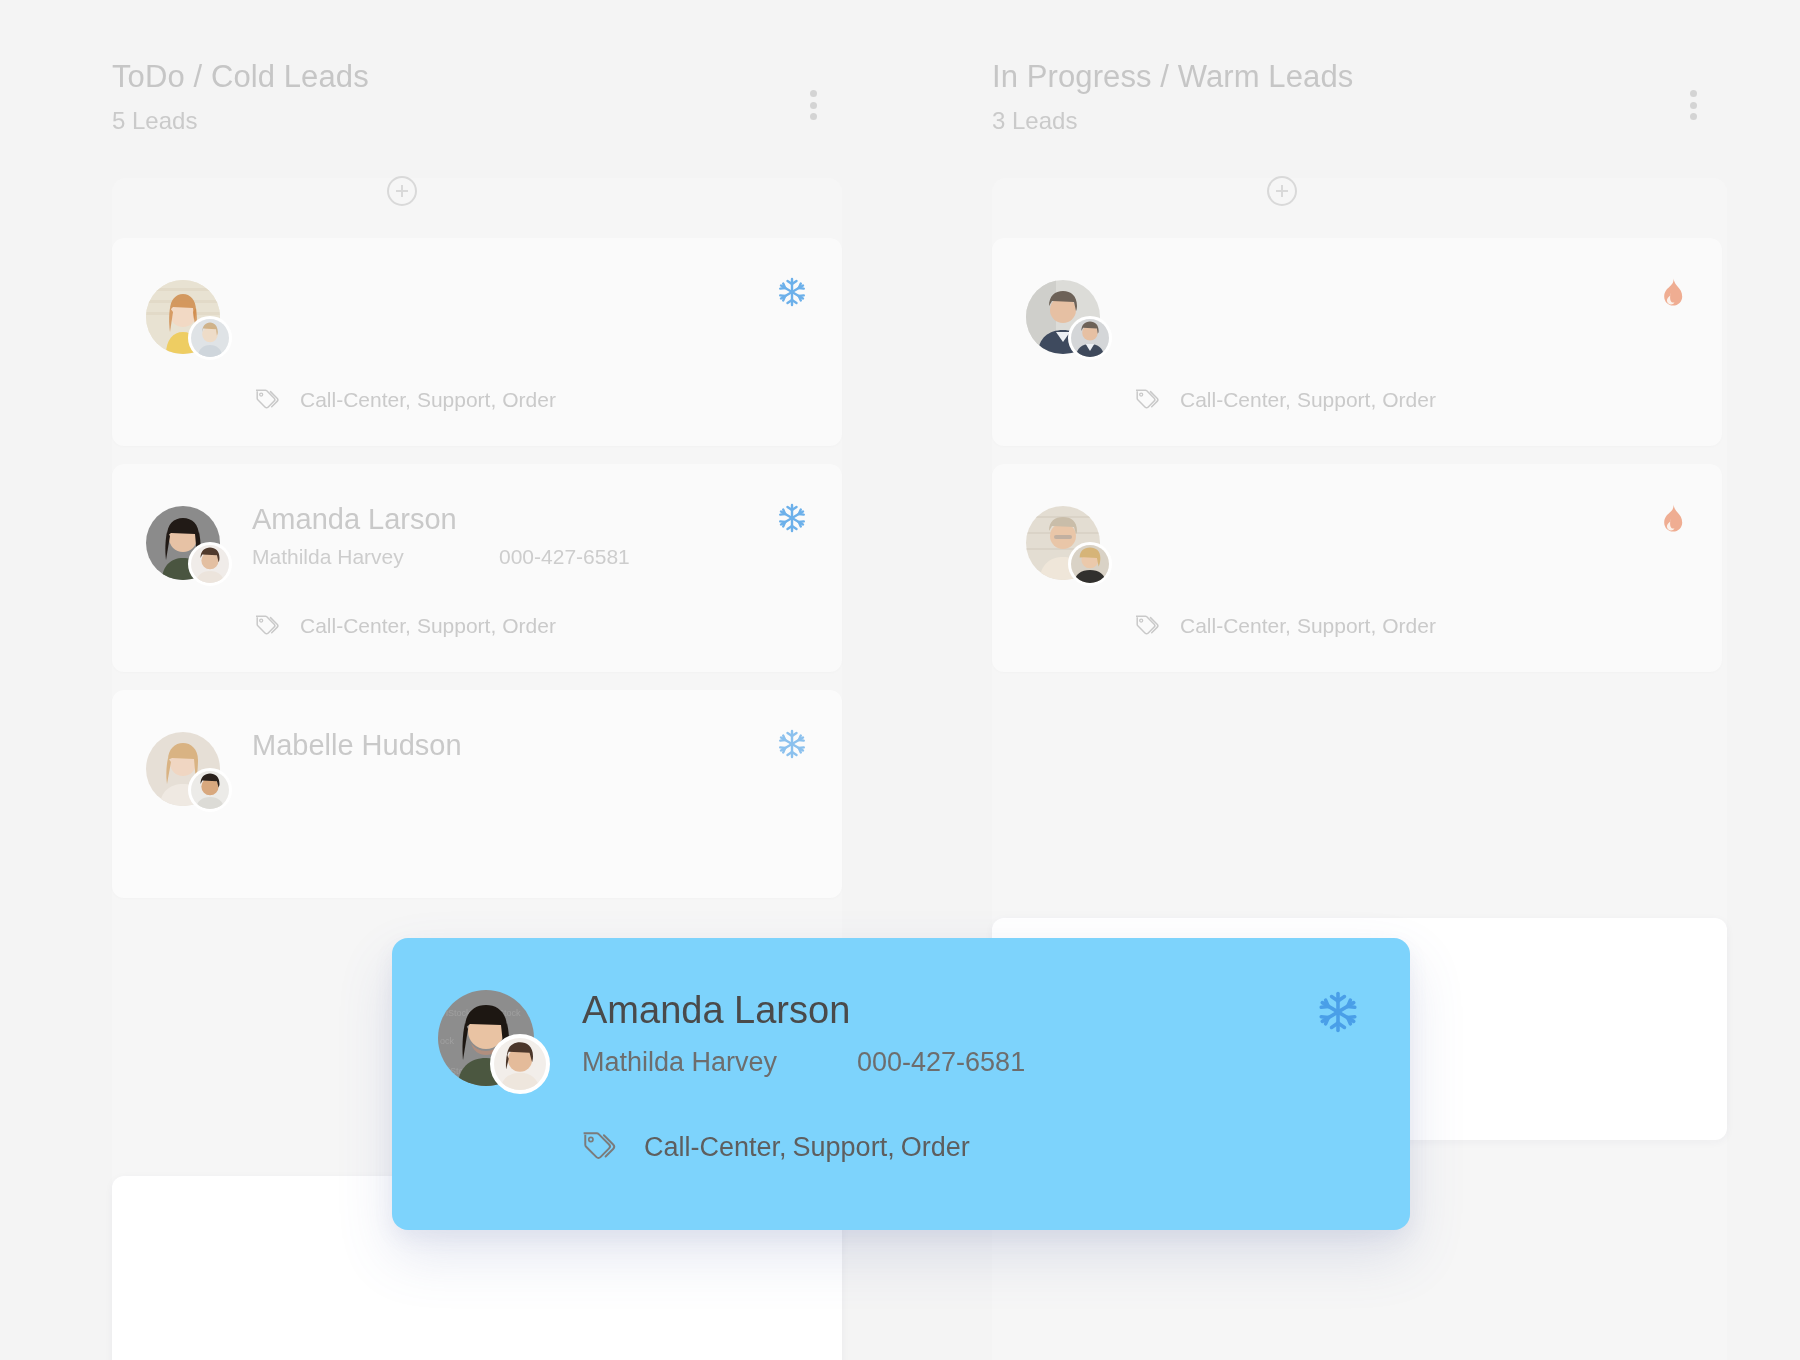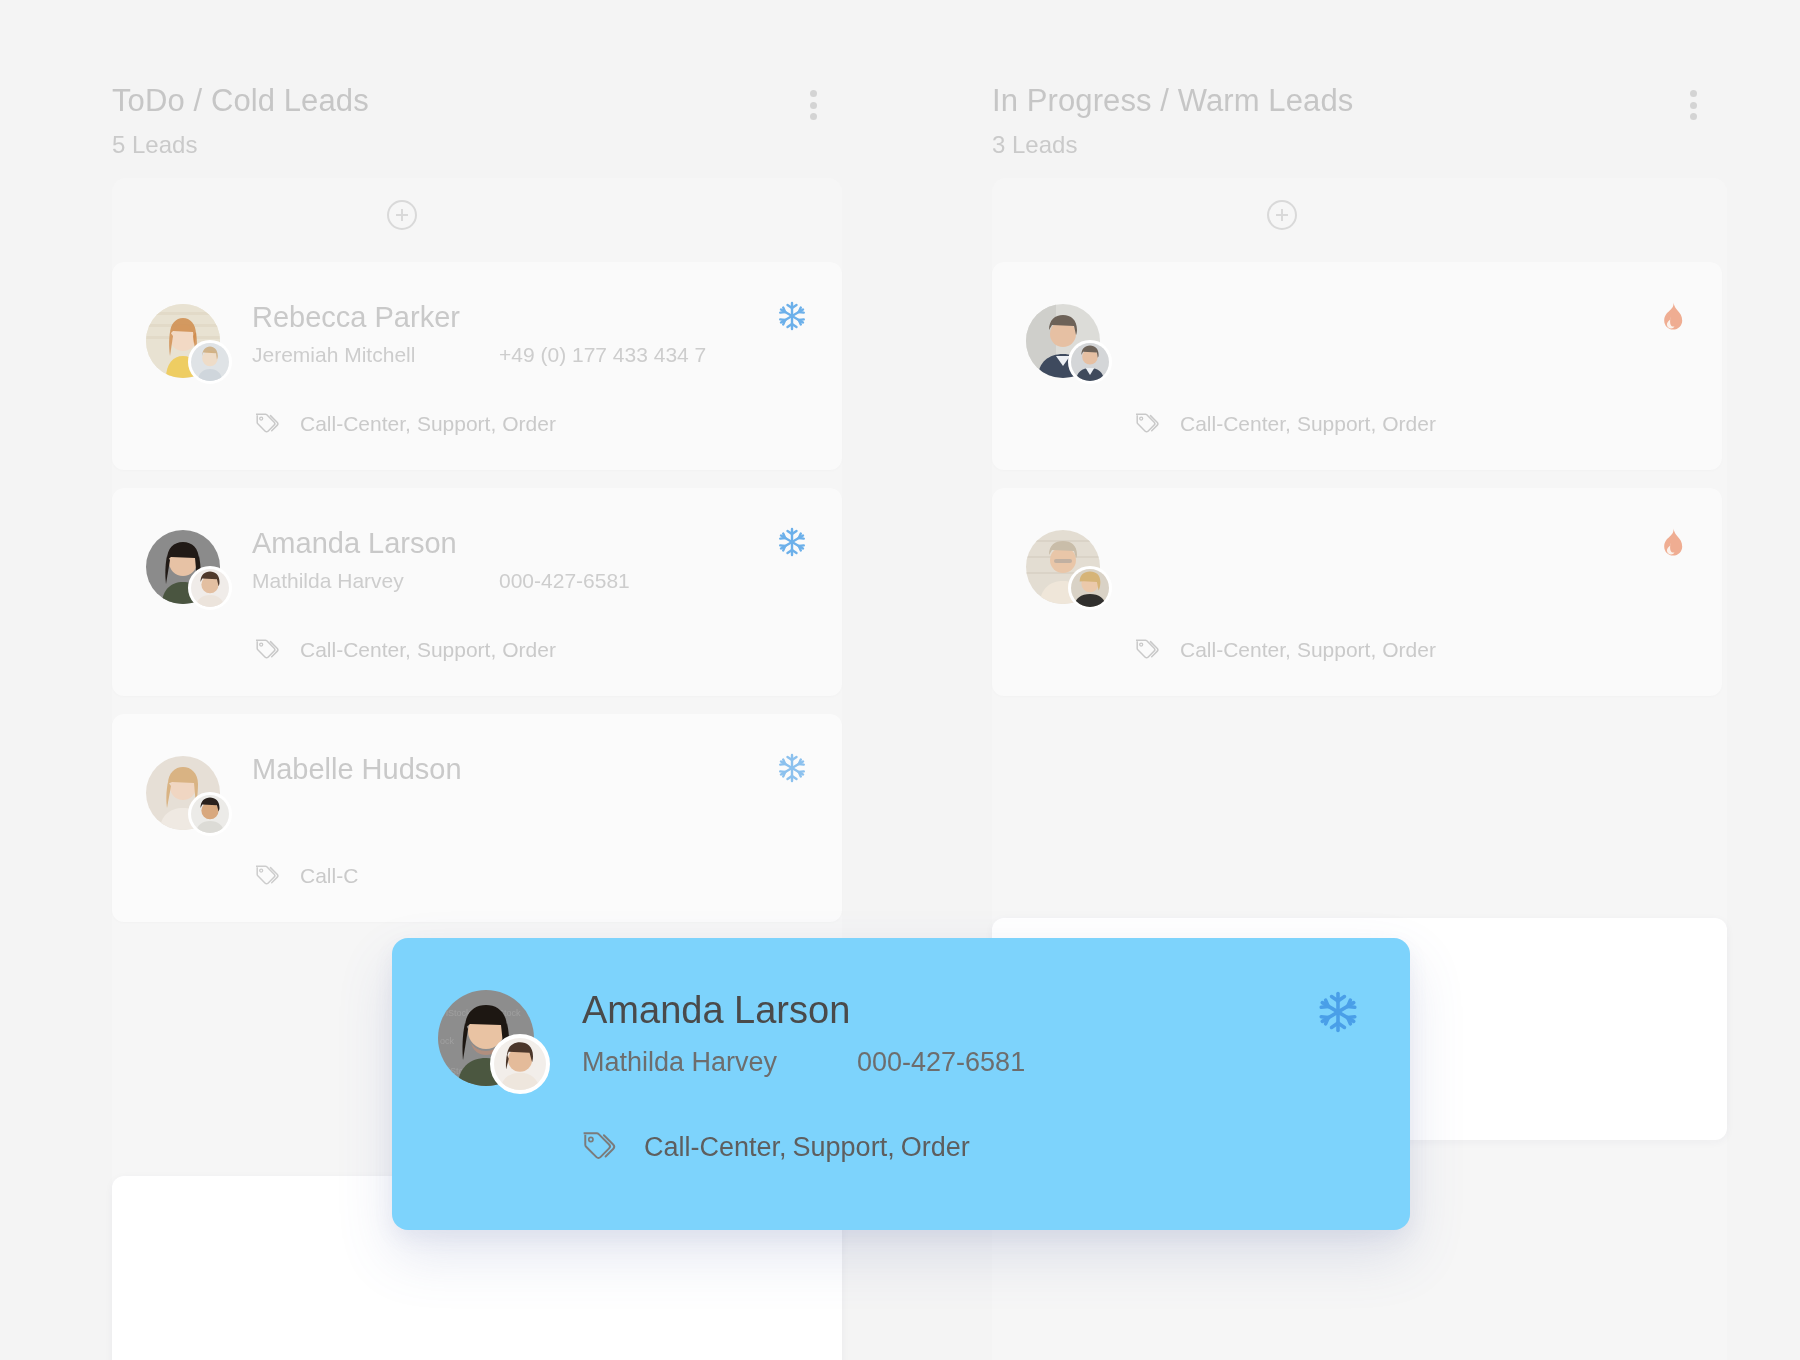"ToDo / Cold Leads" .col-head { padding-top: 82px -> 58px }
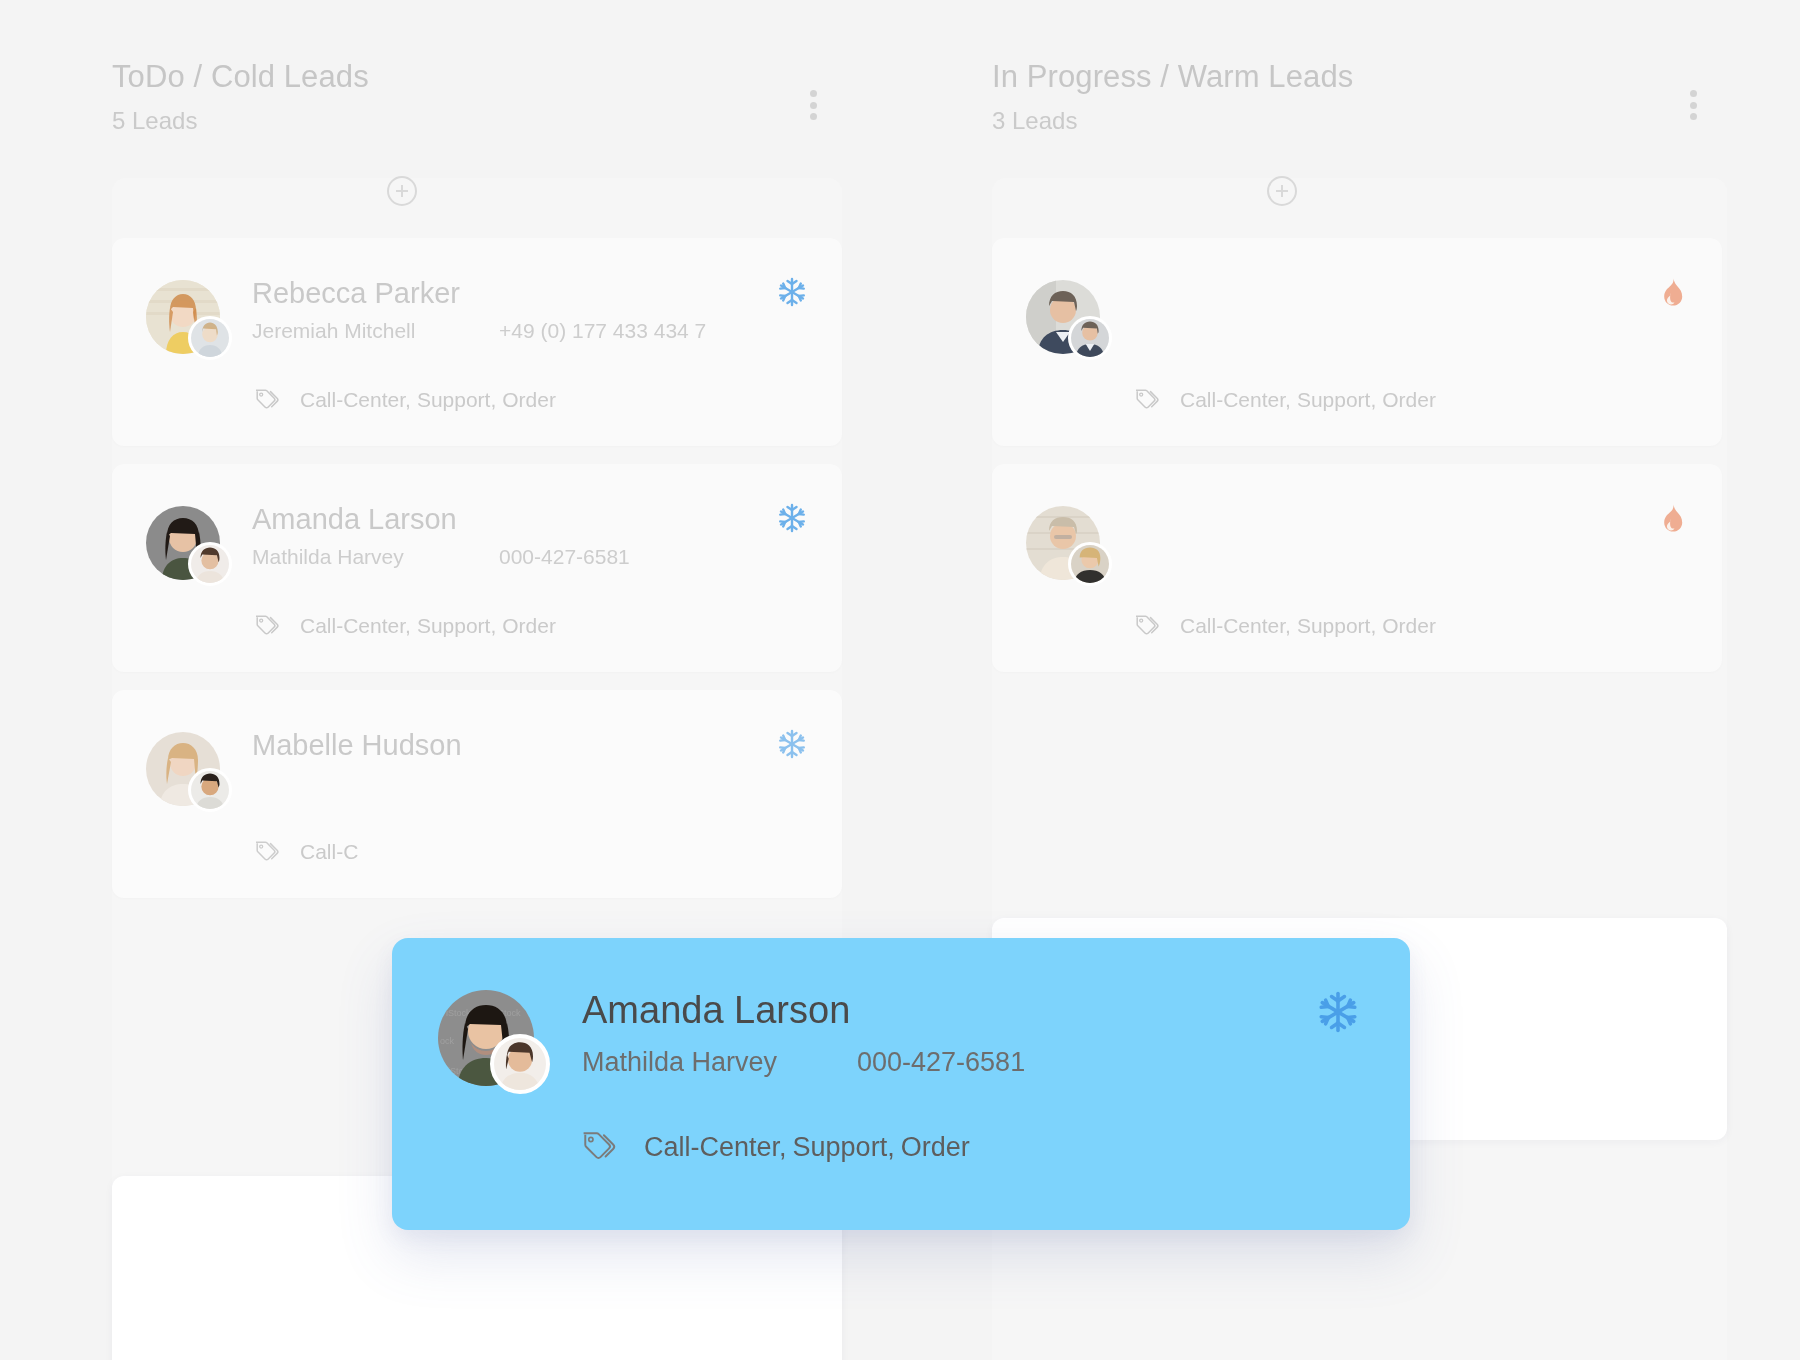"Rebecca Parker" div.card-text { html: <div> <div>Rebecca Parker</div> <div> <span>Jeremiah Mitchell</span> <span>+49 (0) 177 433 434 7</span> </div> </div> -> none }
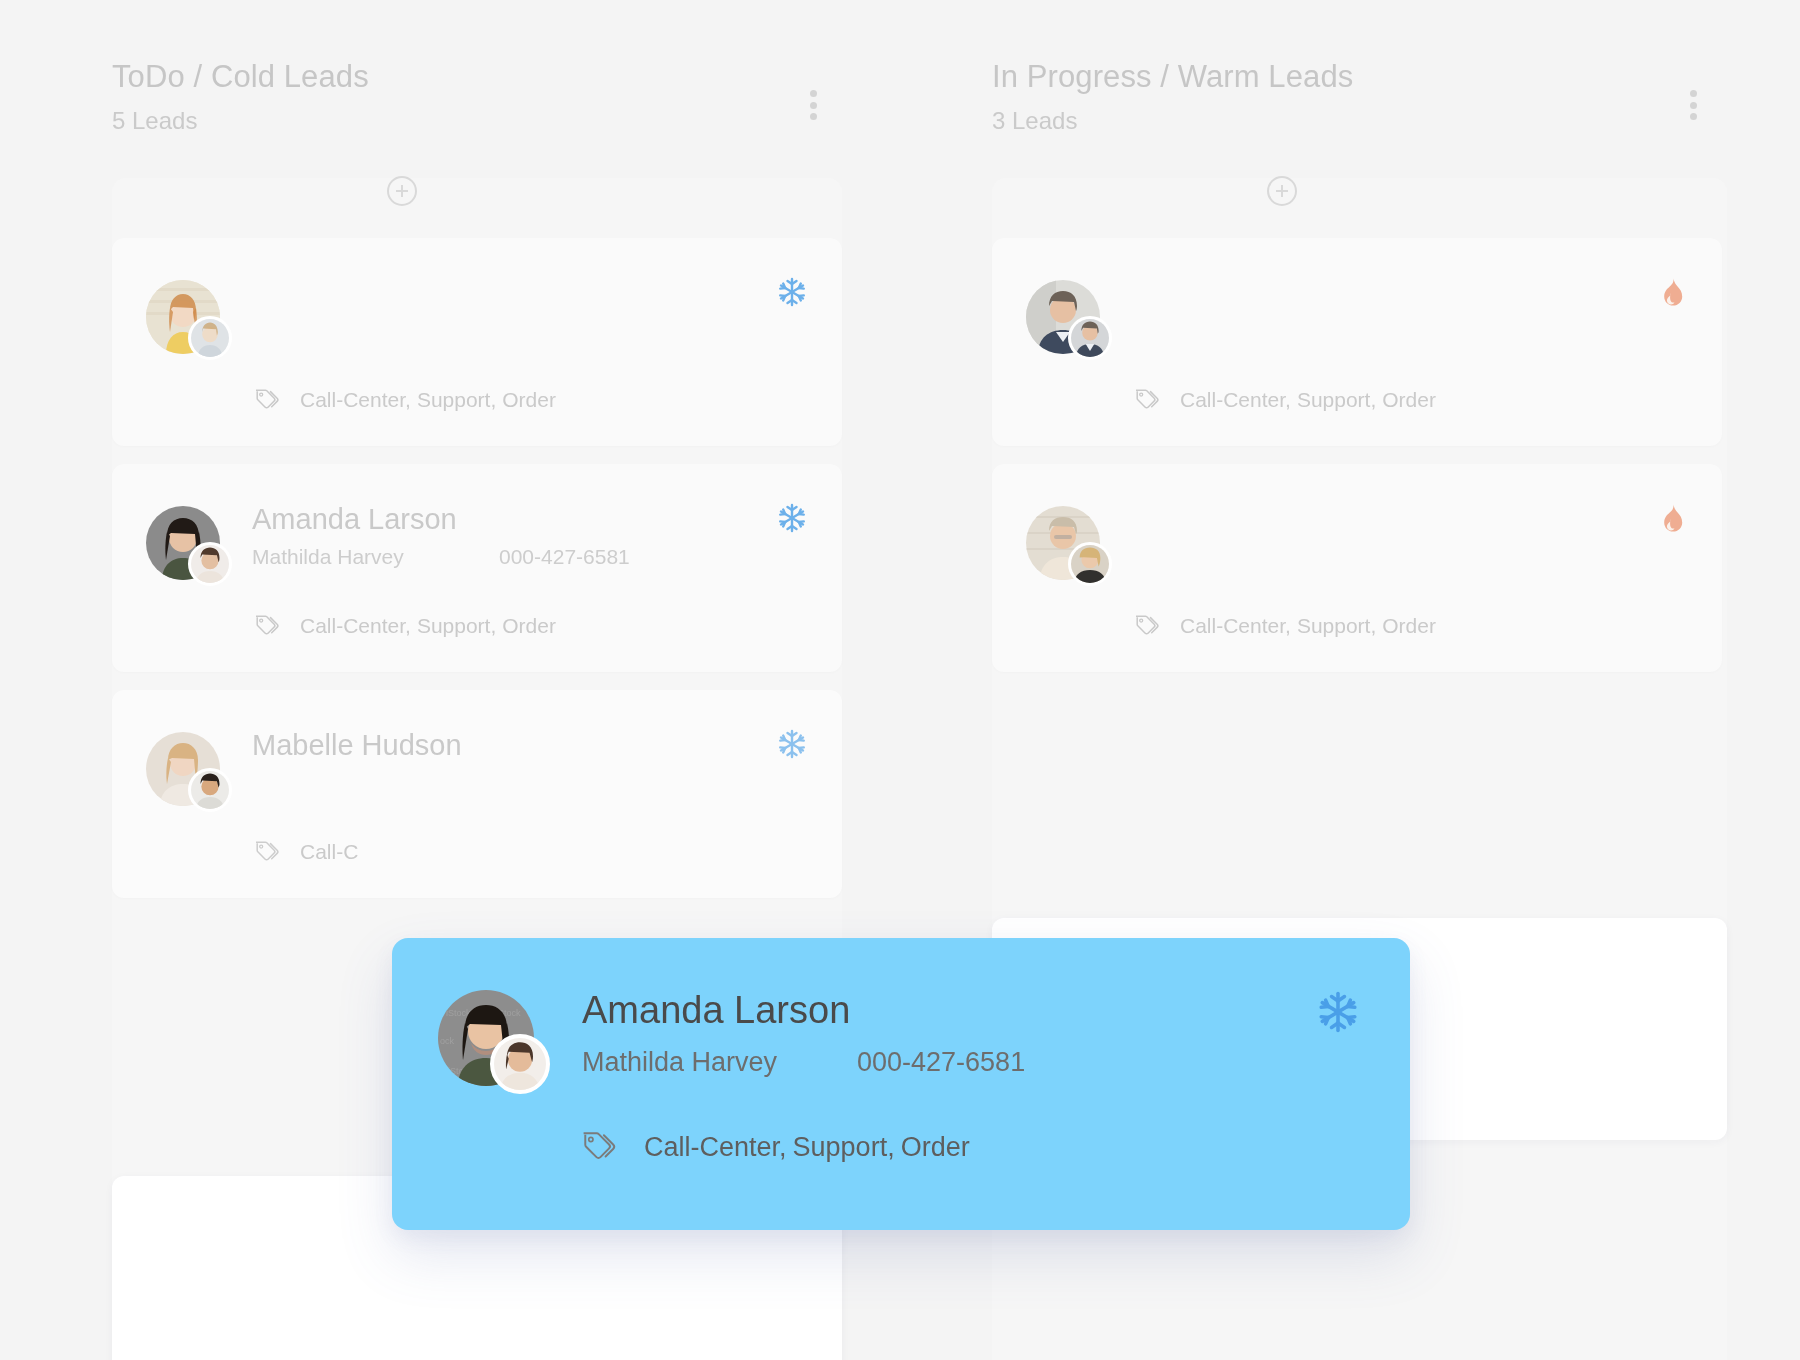"Call-C" div.card-tags { html: <div> <span> <svg> <path></path> <circle></circle> <path></path> </svg> </span> <span> <span>Call-C</span> </span> </div> -> none }
